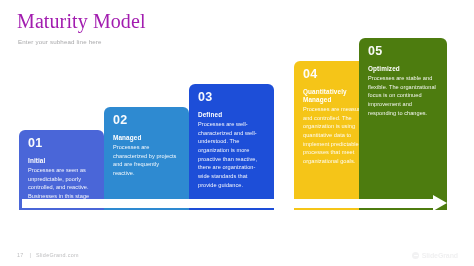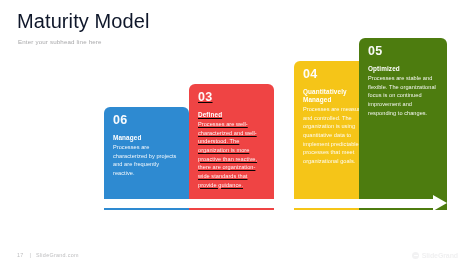"Maturity Model" h1 { color: #0f172a -> #a21caf; font-family: none -> Liberation Serif, serif }
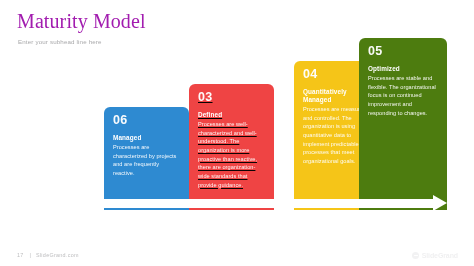"03" div.step { background: #ef4444 -> #1d4ed8; text-decoration: underline -> none }
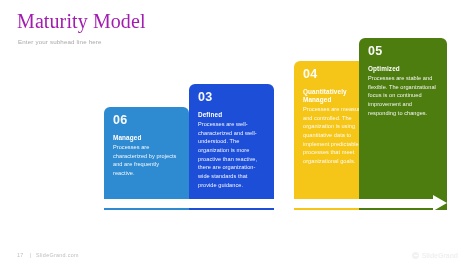"06" div.step-num { text: 06 -> 02 }
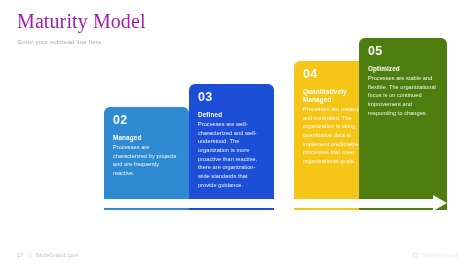"01" div.step { html: none -> <div> <div>01</div> <div>Initial</div> <div>Processes are seen as unpredictable, poorly controlled, and reactive. Businesses in this stage have an unpredictable environment.</div> </div> }
